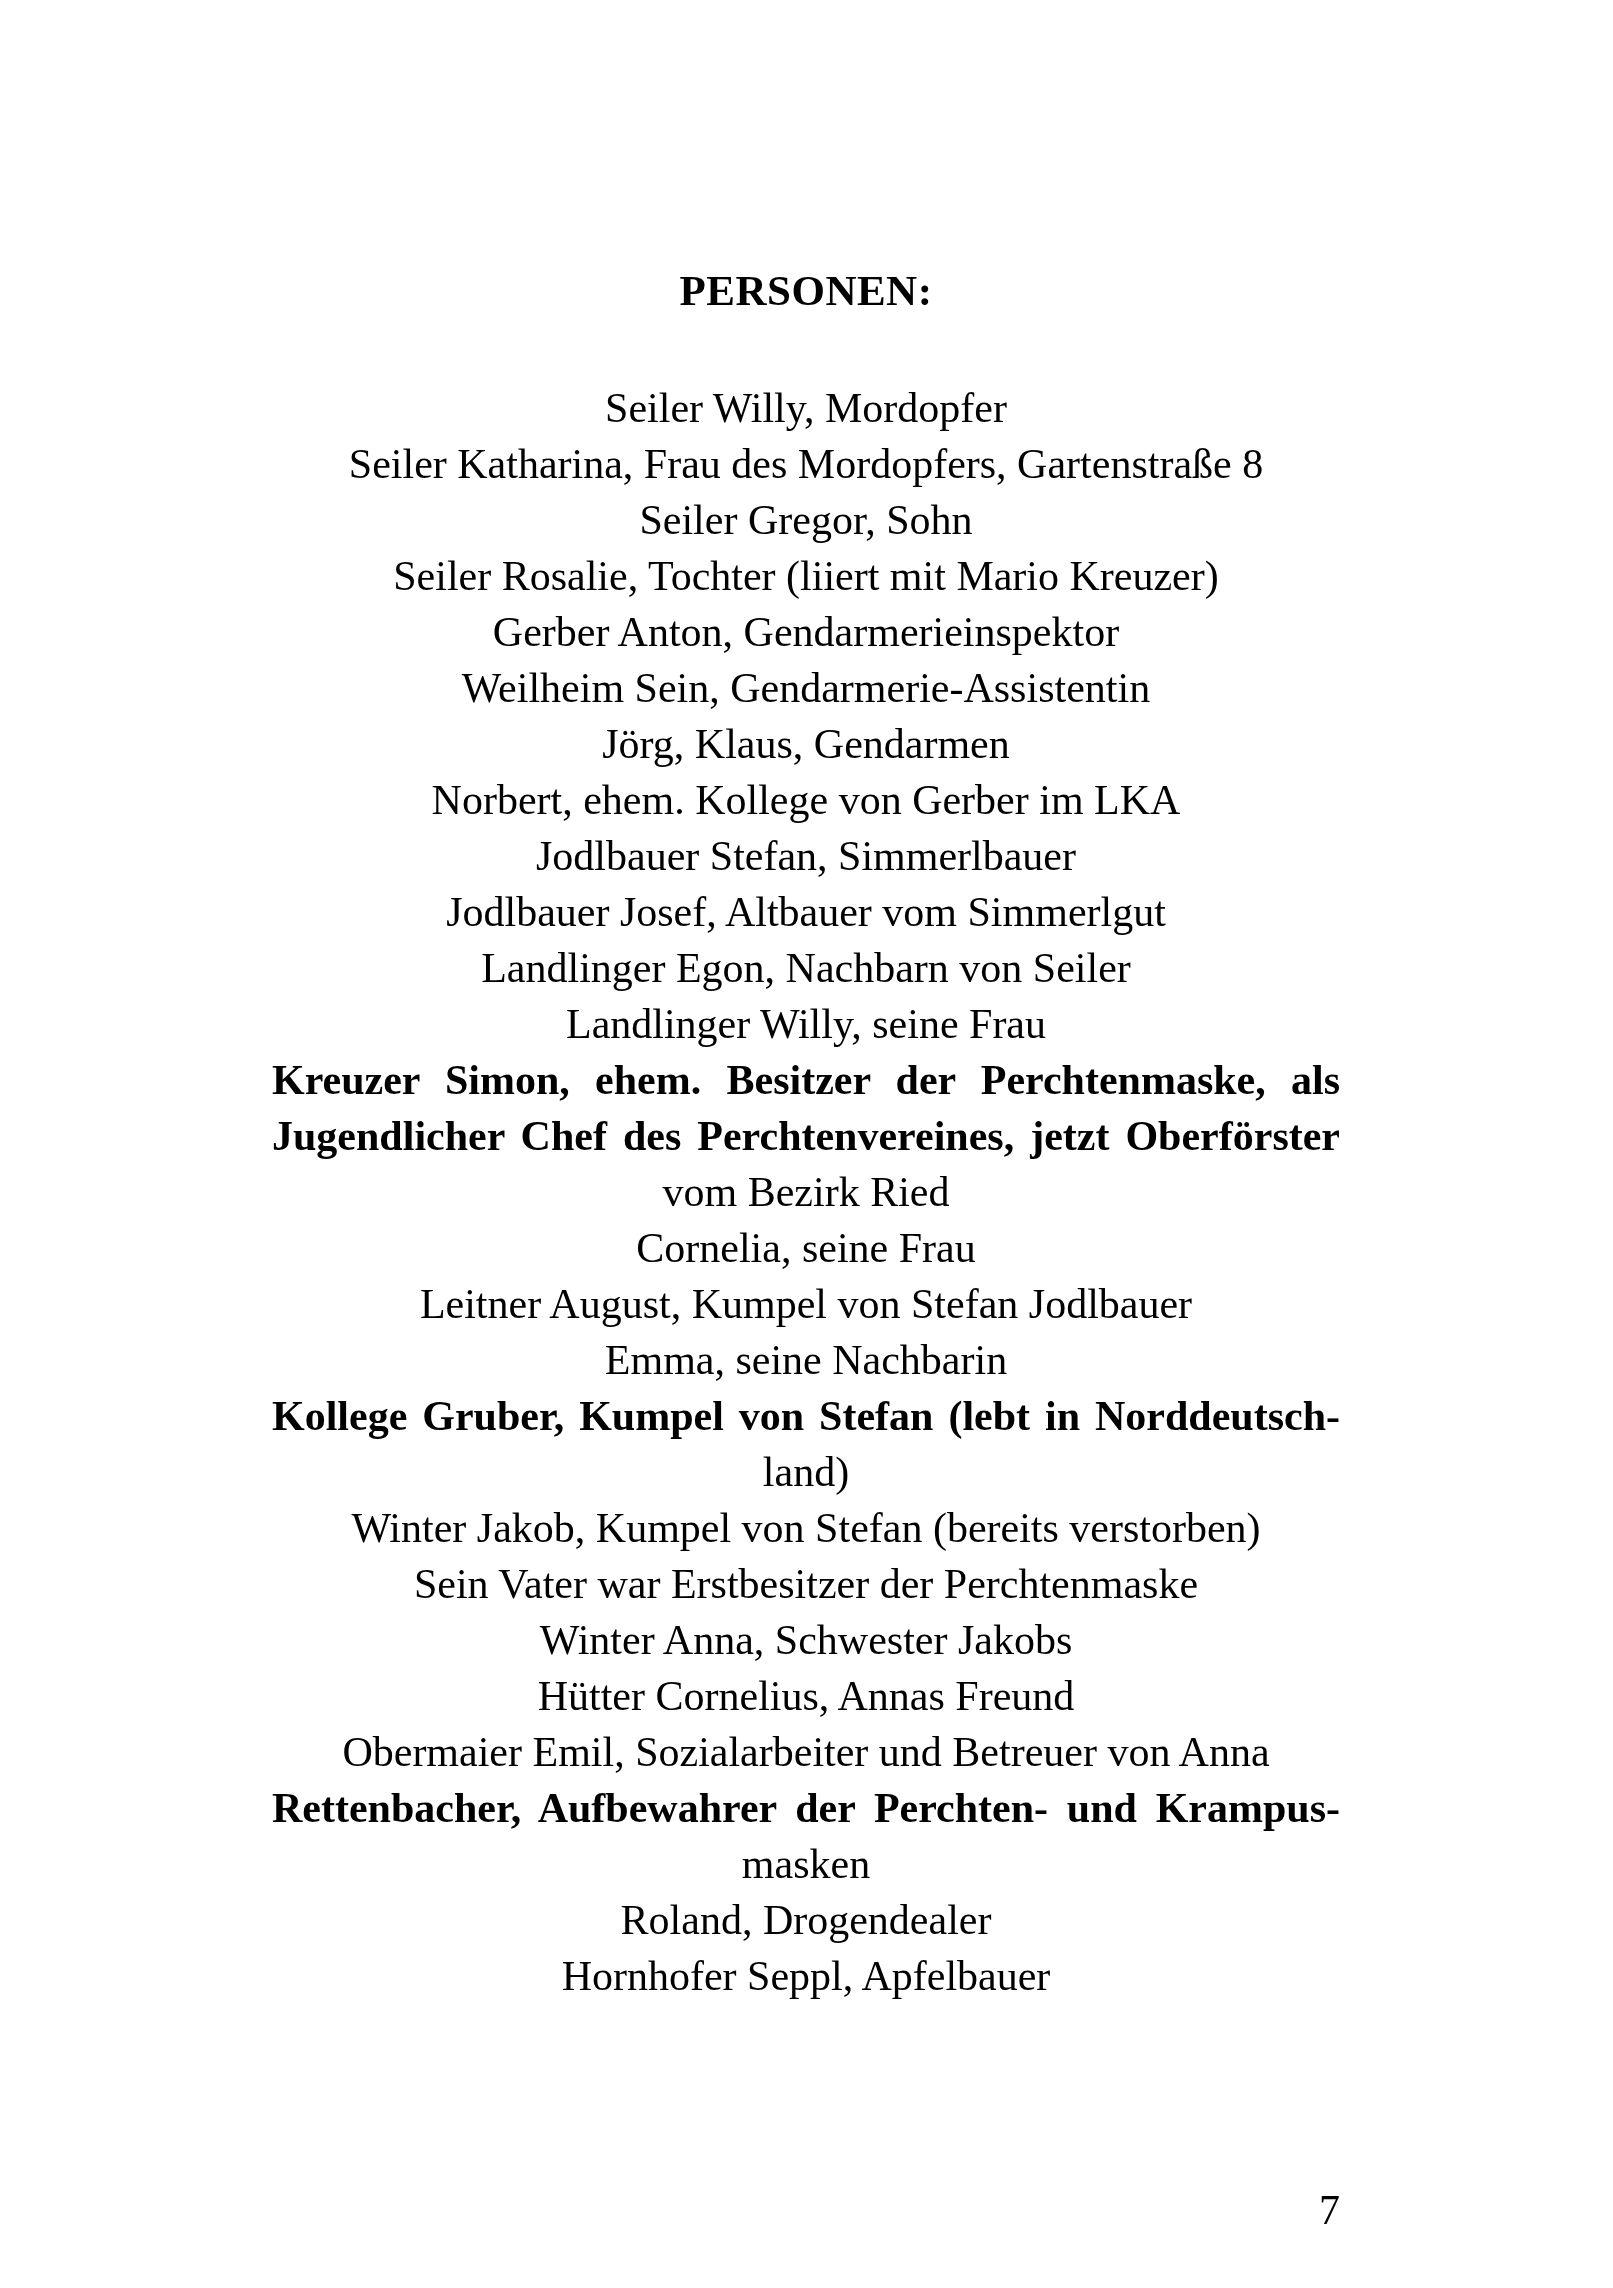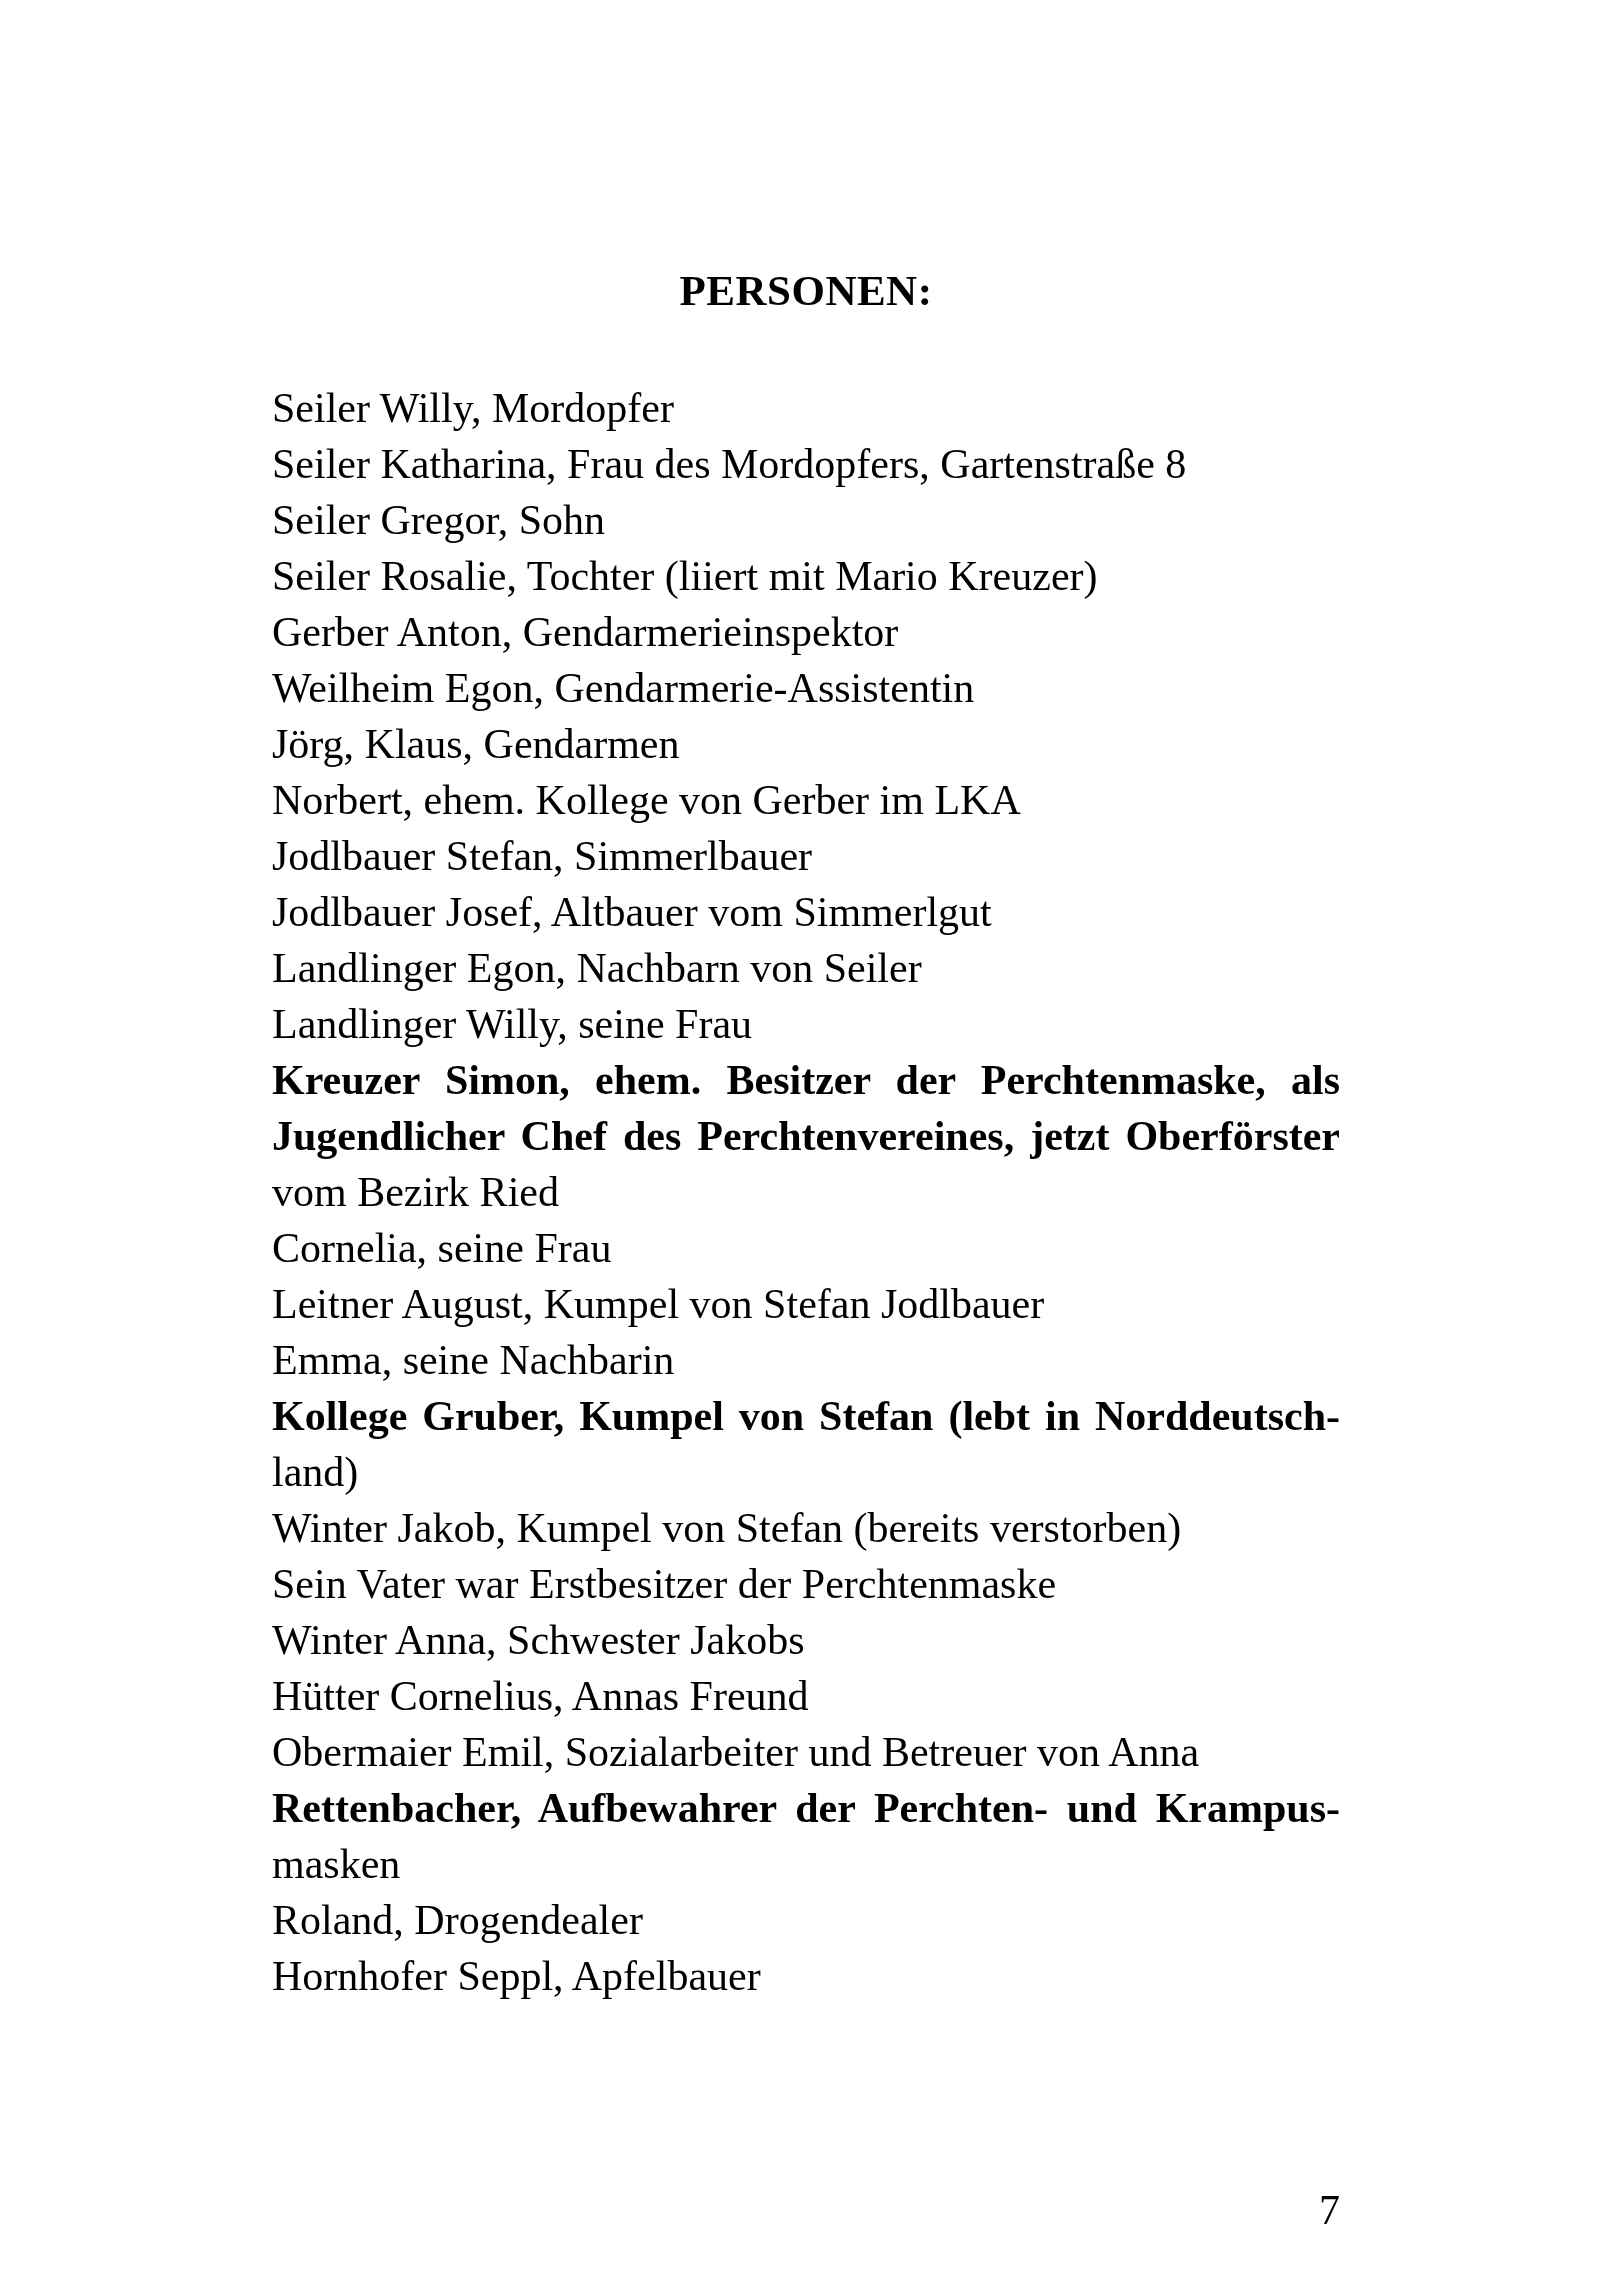"Seiler Willy, Mordopfer" .line { text-align: none -> center }
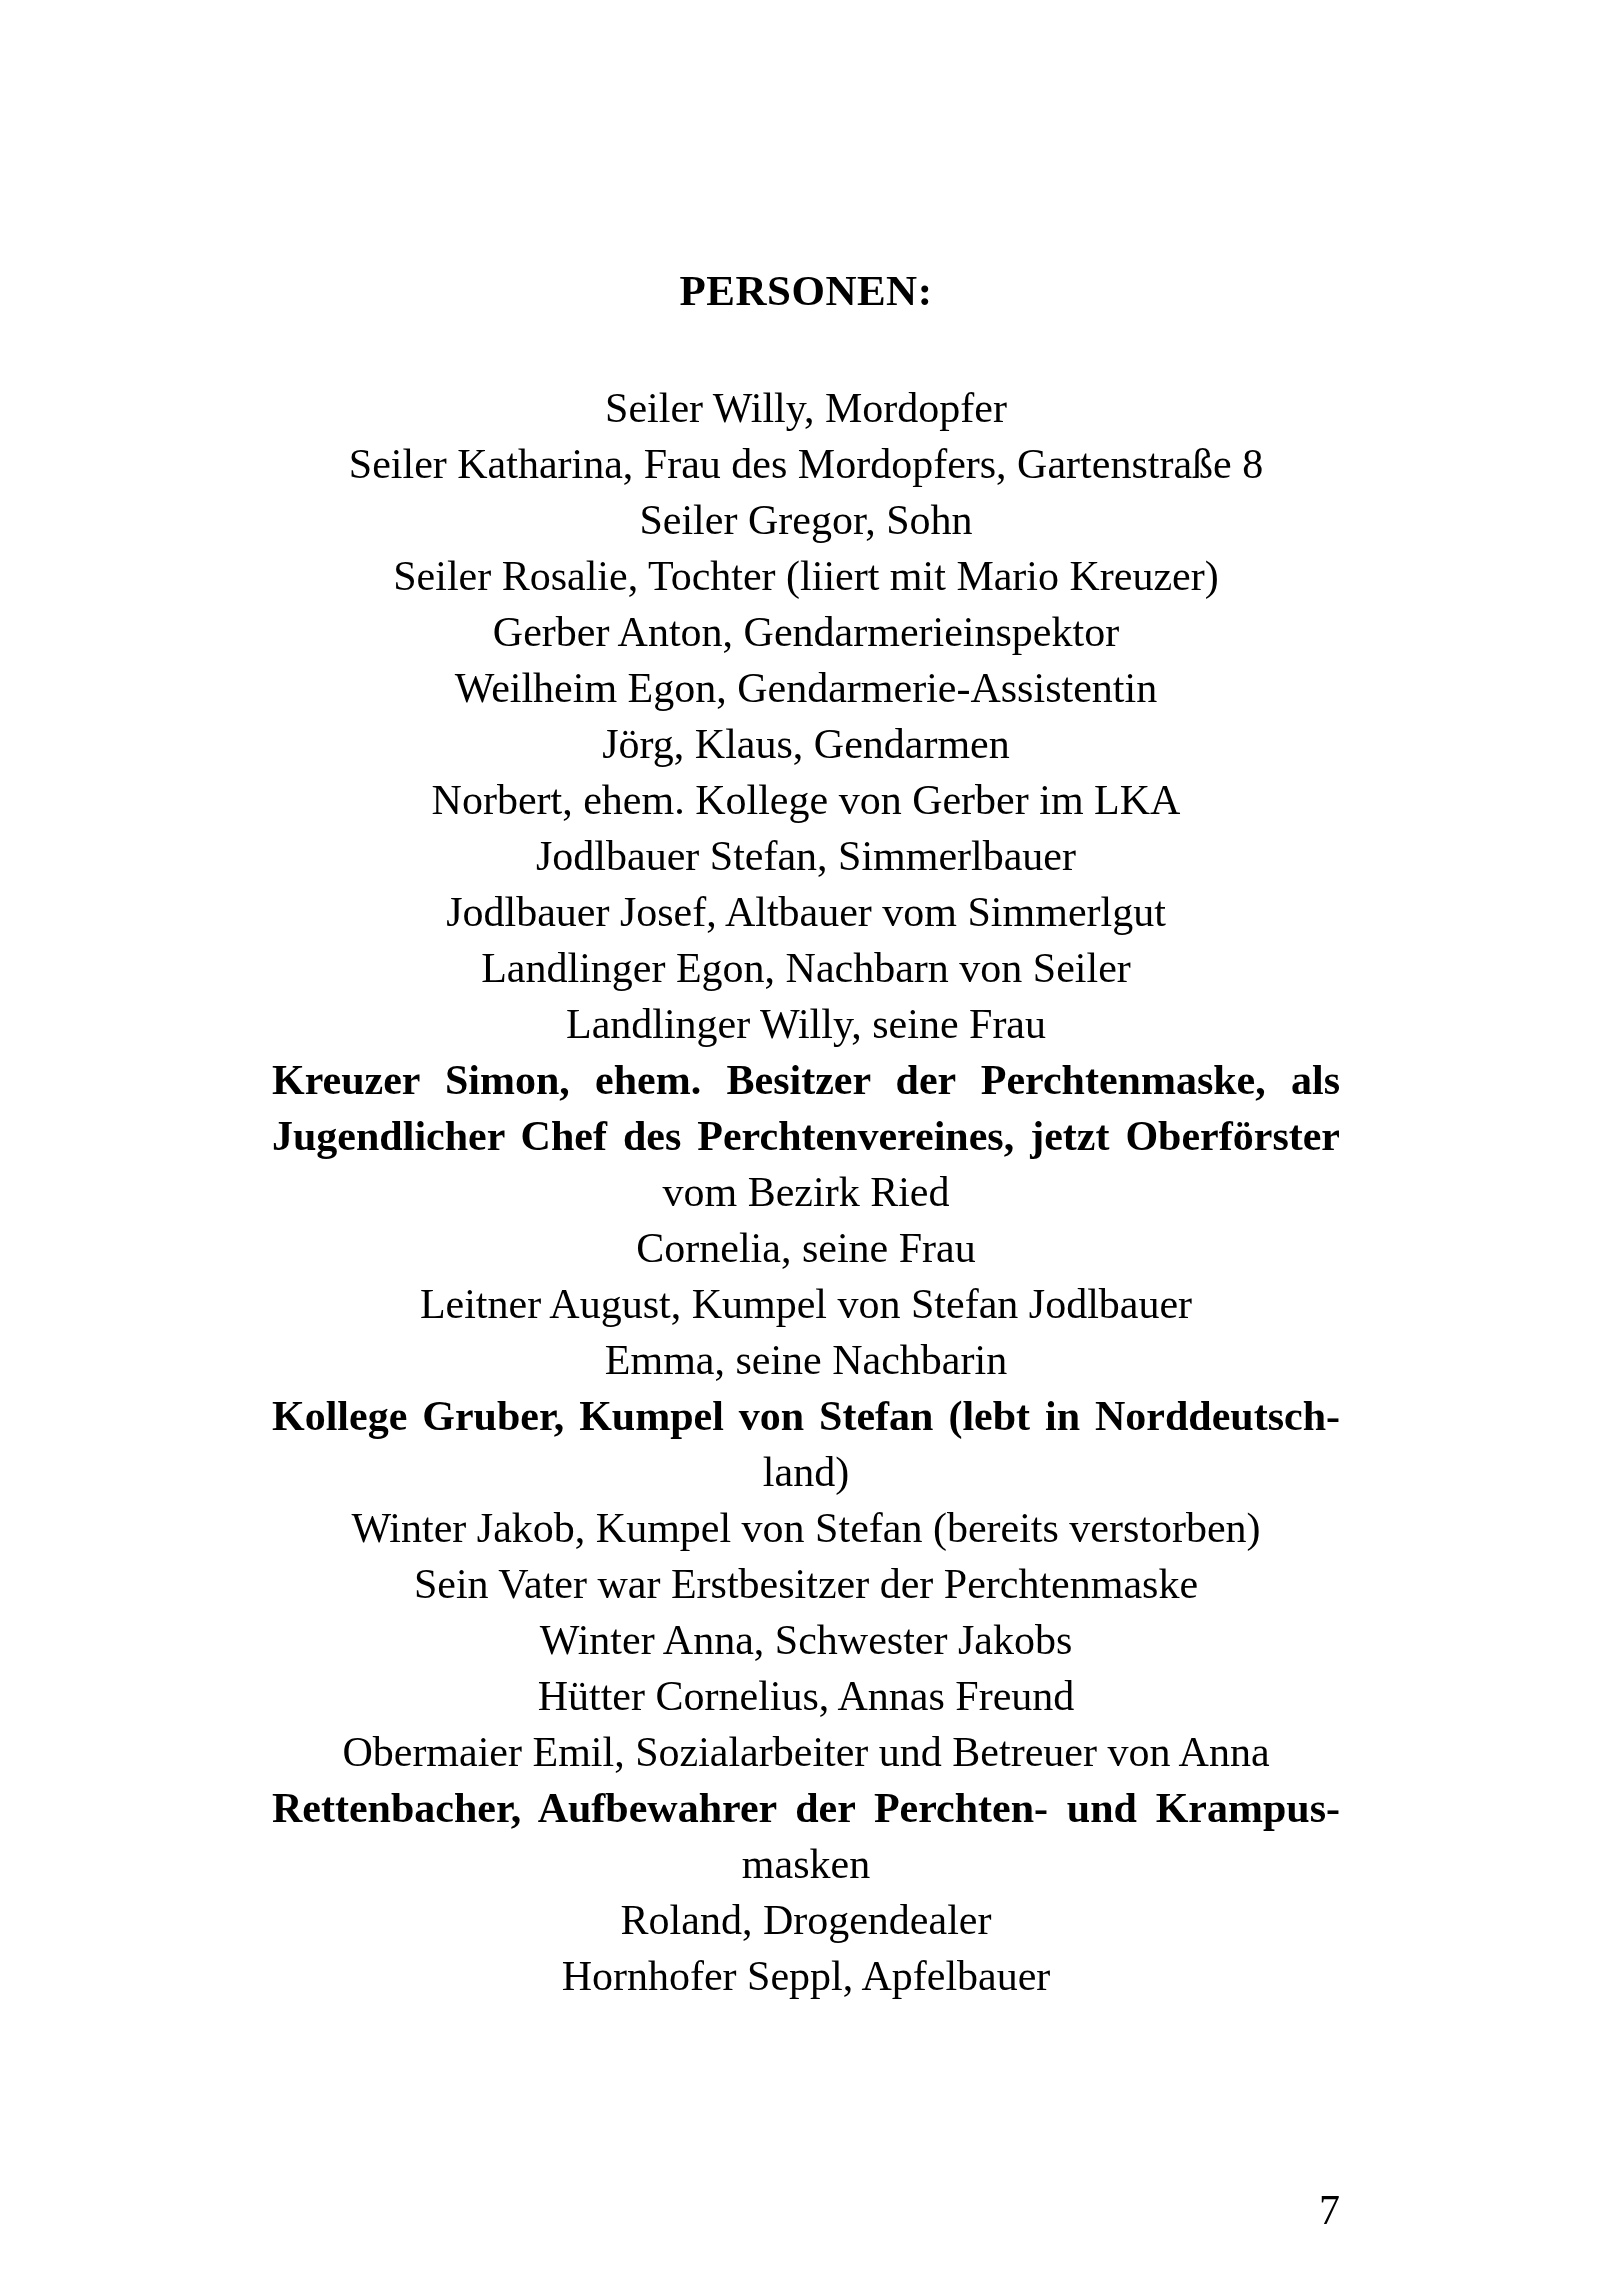"Weilheim Egon, Gendarmerie-Assistentin" div.line { text: Egon -> Sein }
